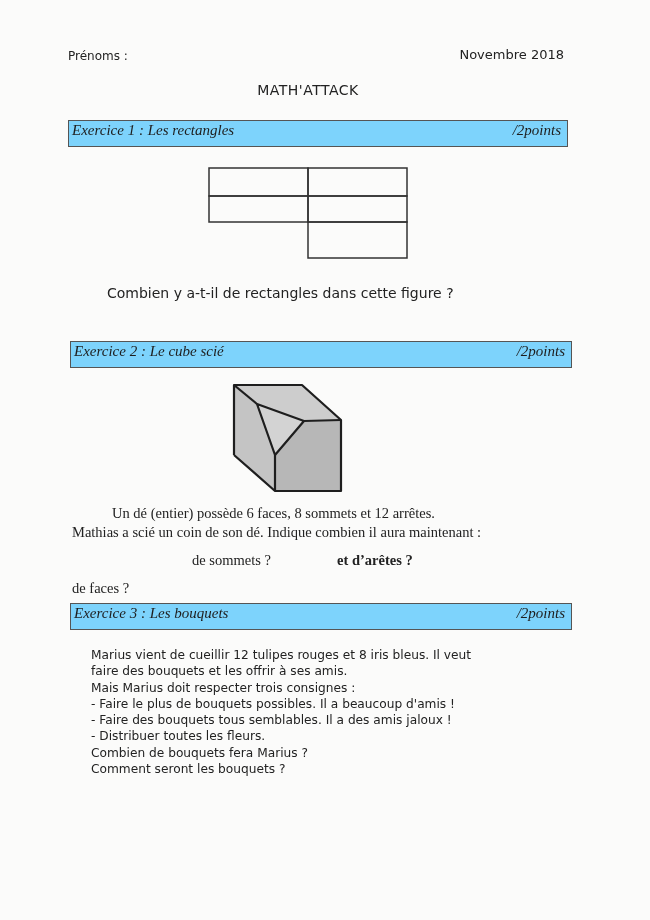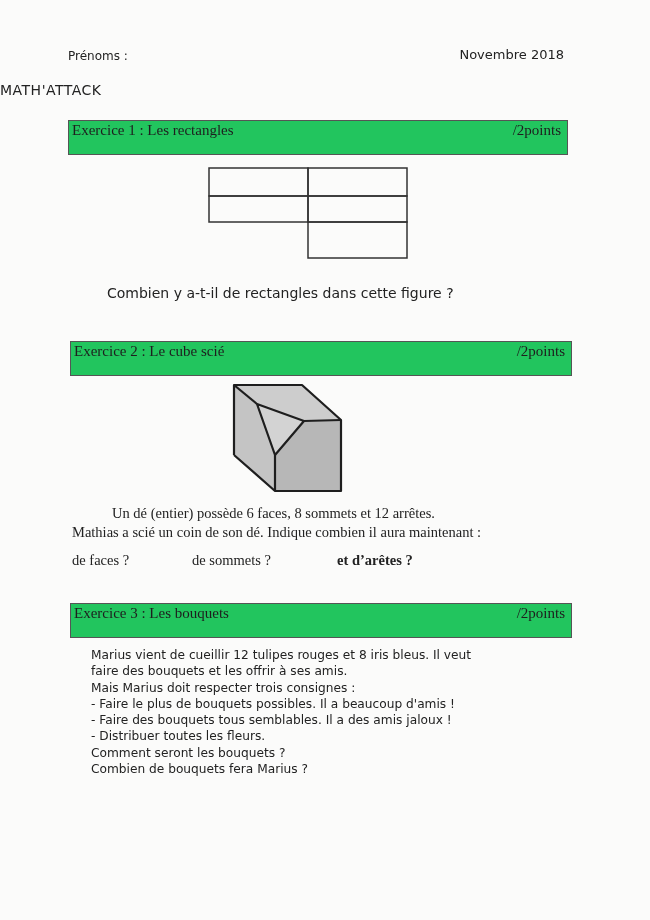"MATH'ATTACK" #title { text-align: none -> center }
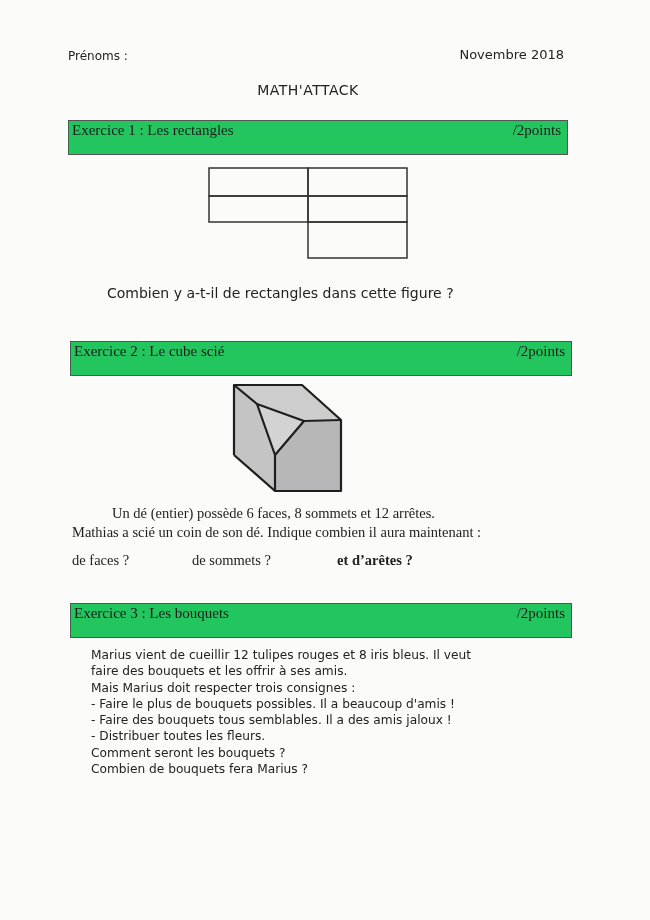"Exercice 1 : Les rectangles" .ex-bar { background: #22c55e -> #7dd3fc; font-style: none -> italic; height: 35px -> 27px }
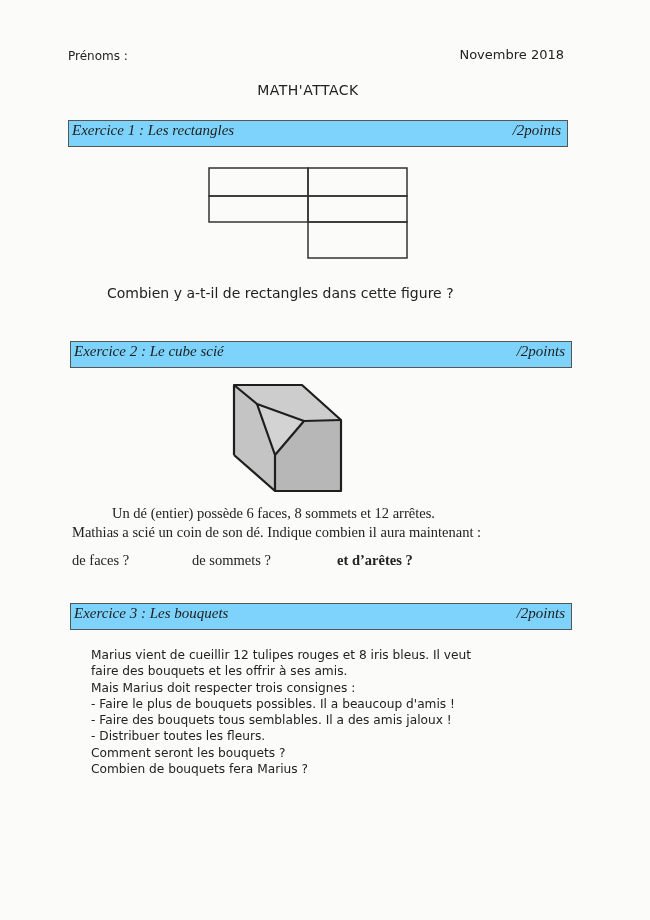"de faces ?" #ans-faces { top: 552px -> 580px }
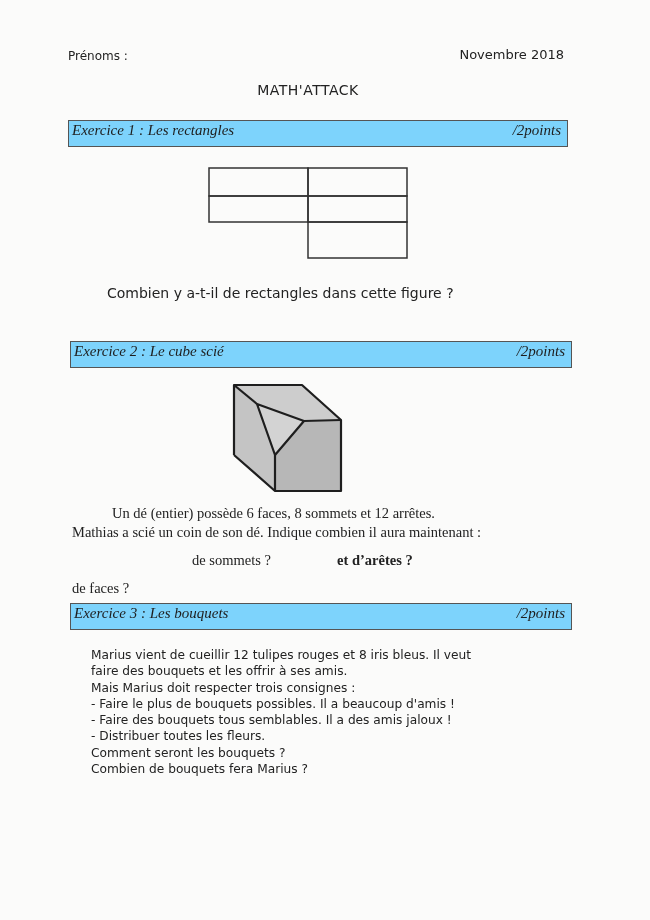"Comment seront les bouquets ?" div { order: before "Combien de bouquets fera Marius" -> after "Combien de bouquets fera Marius" }
